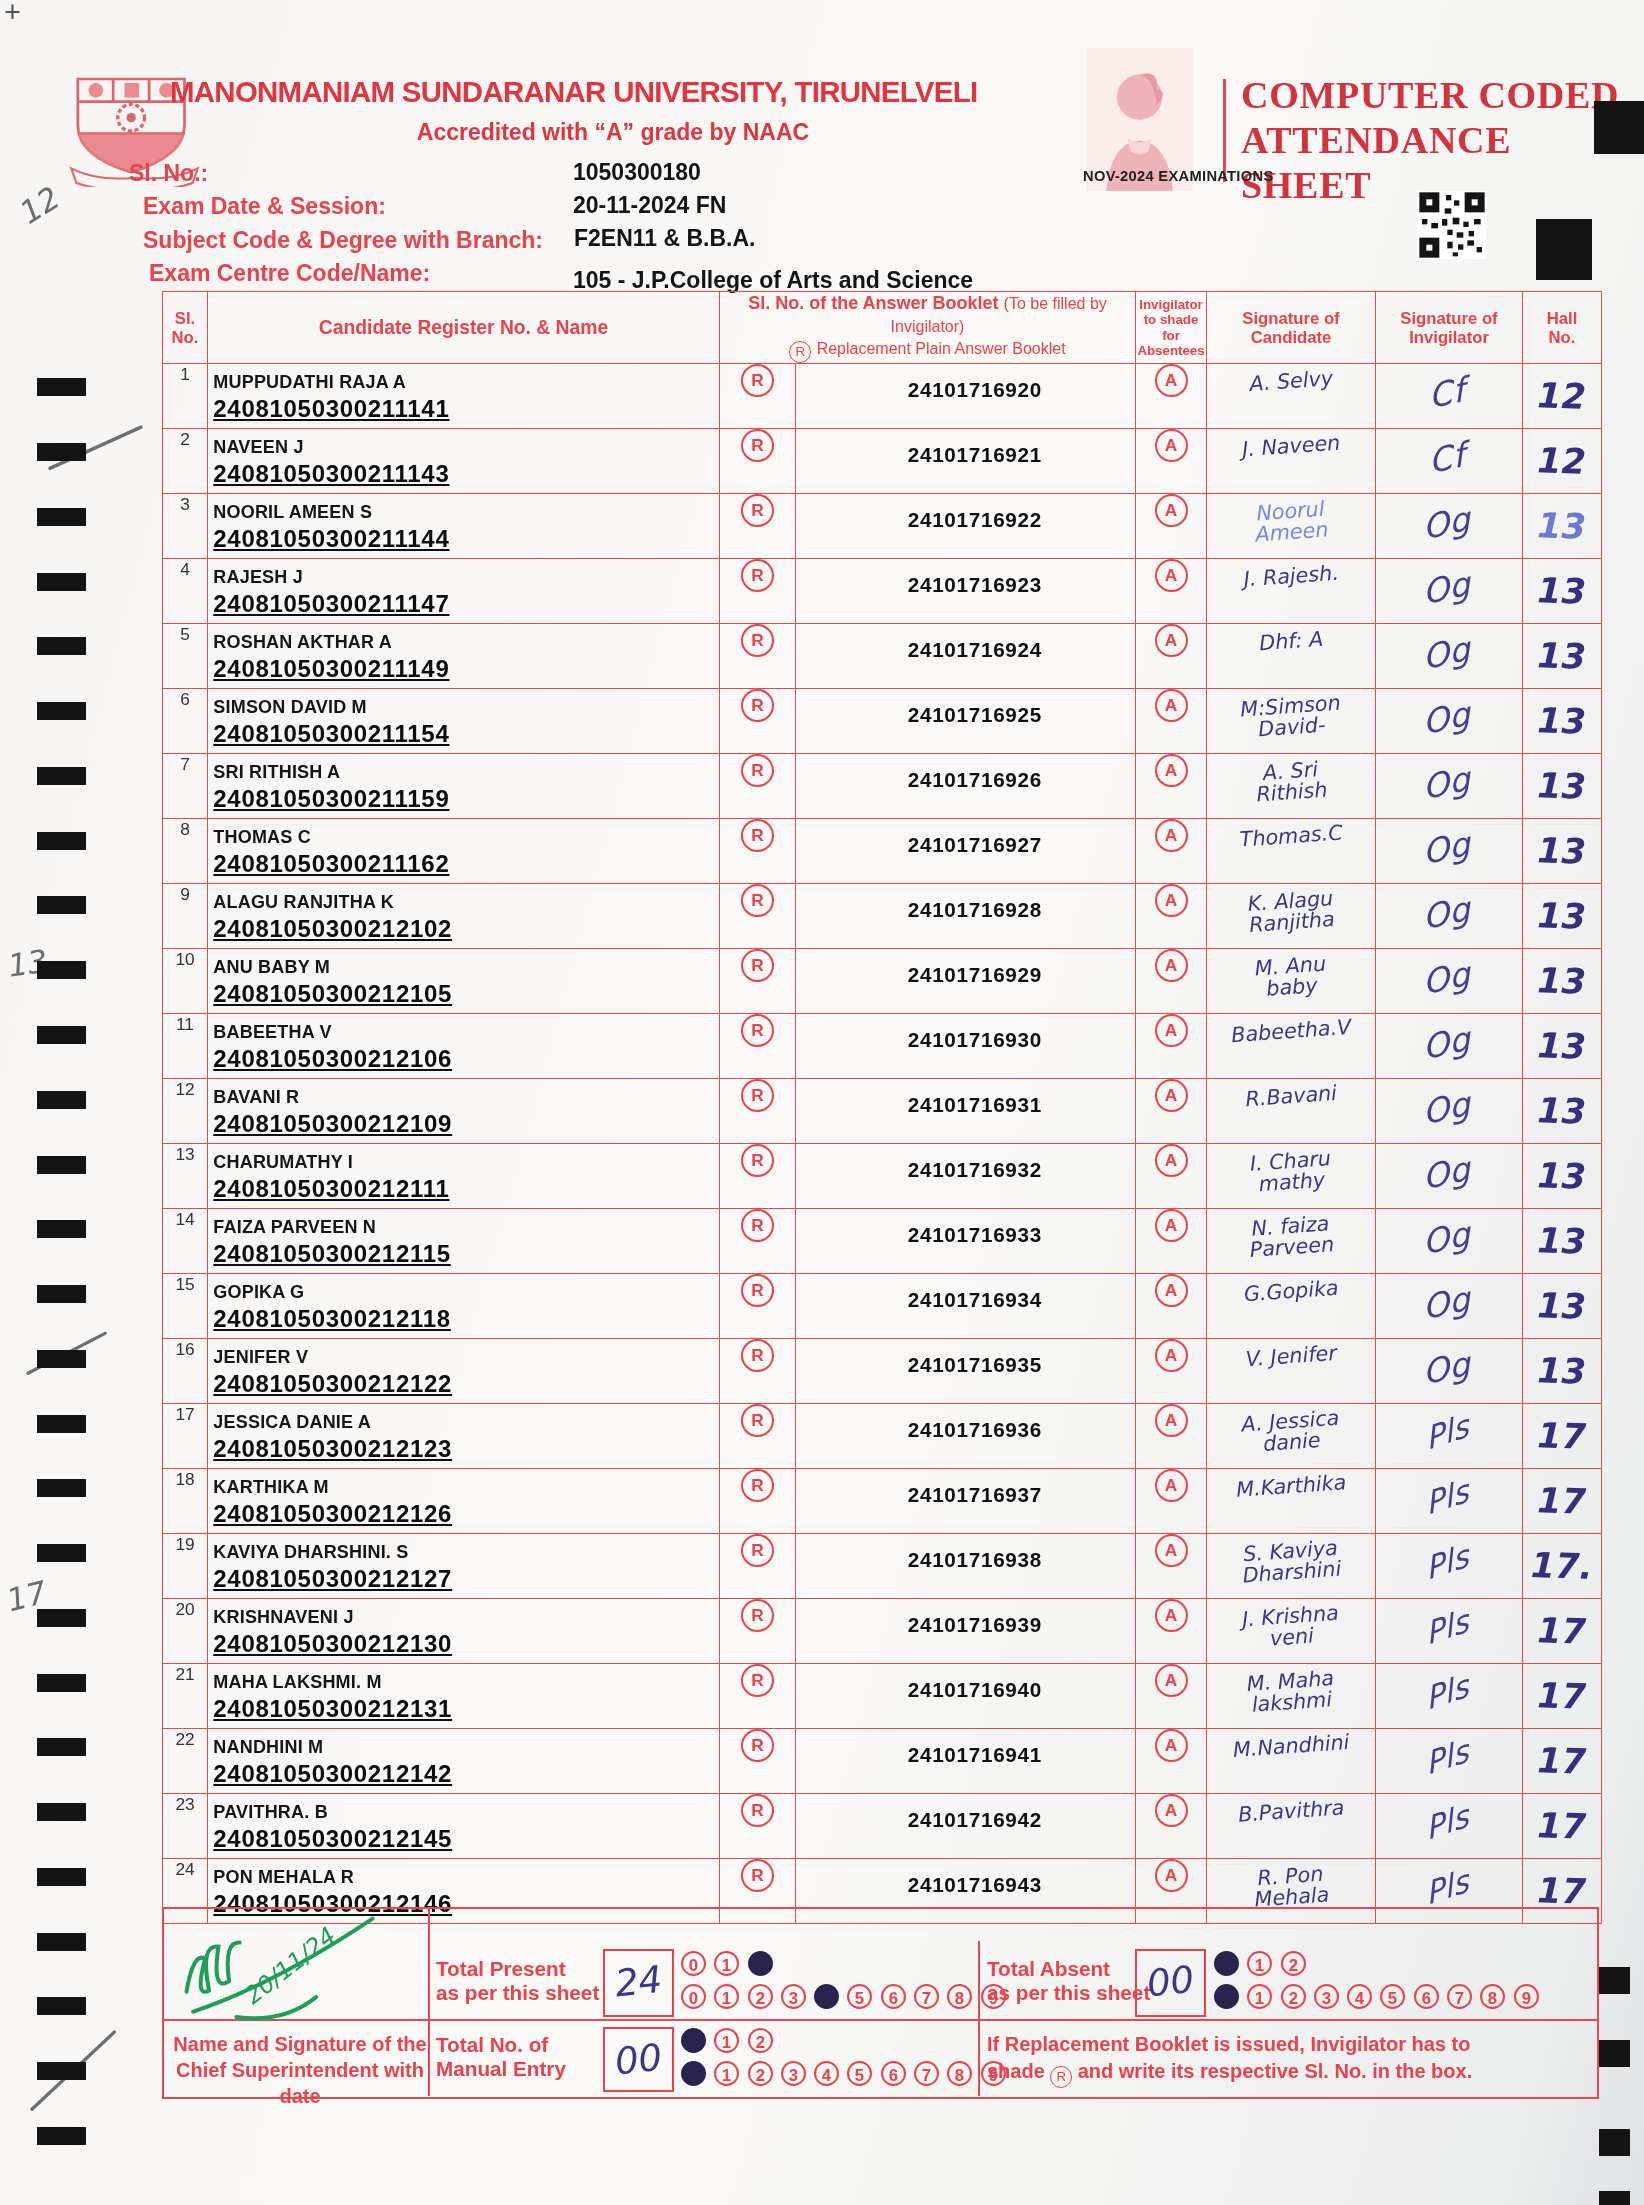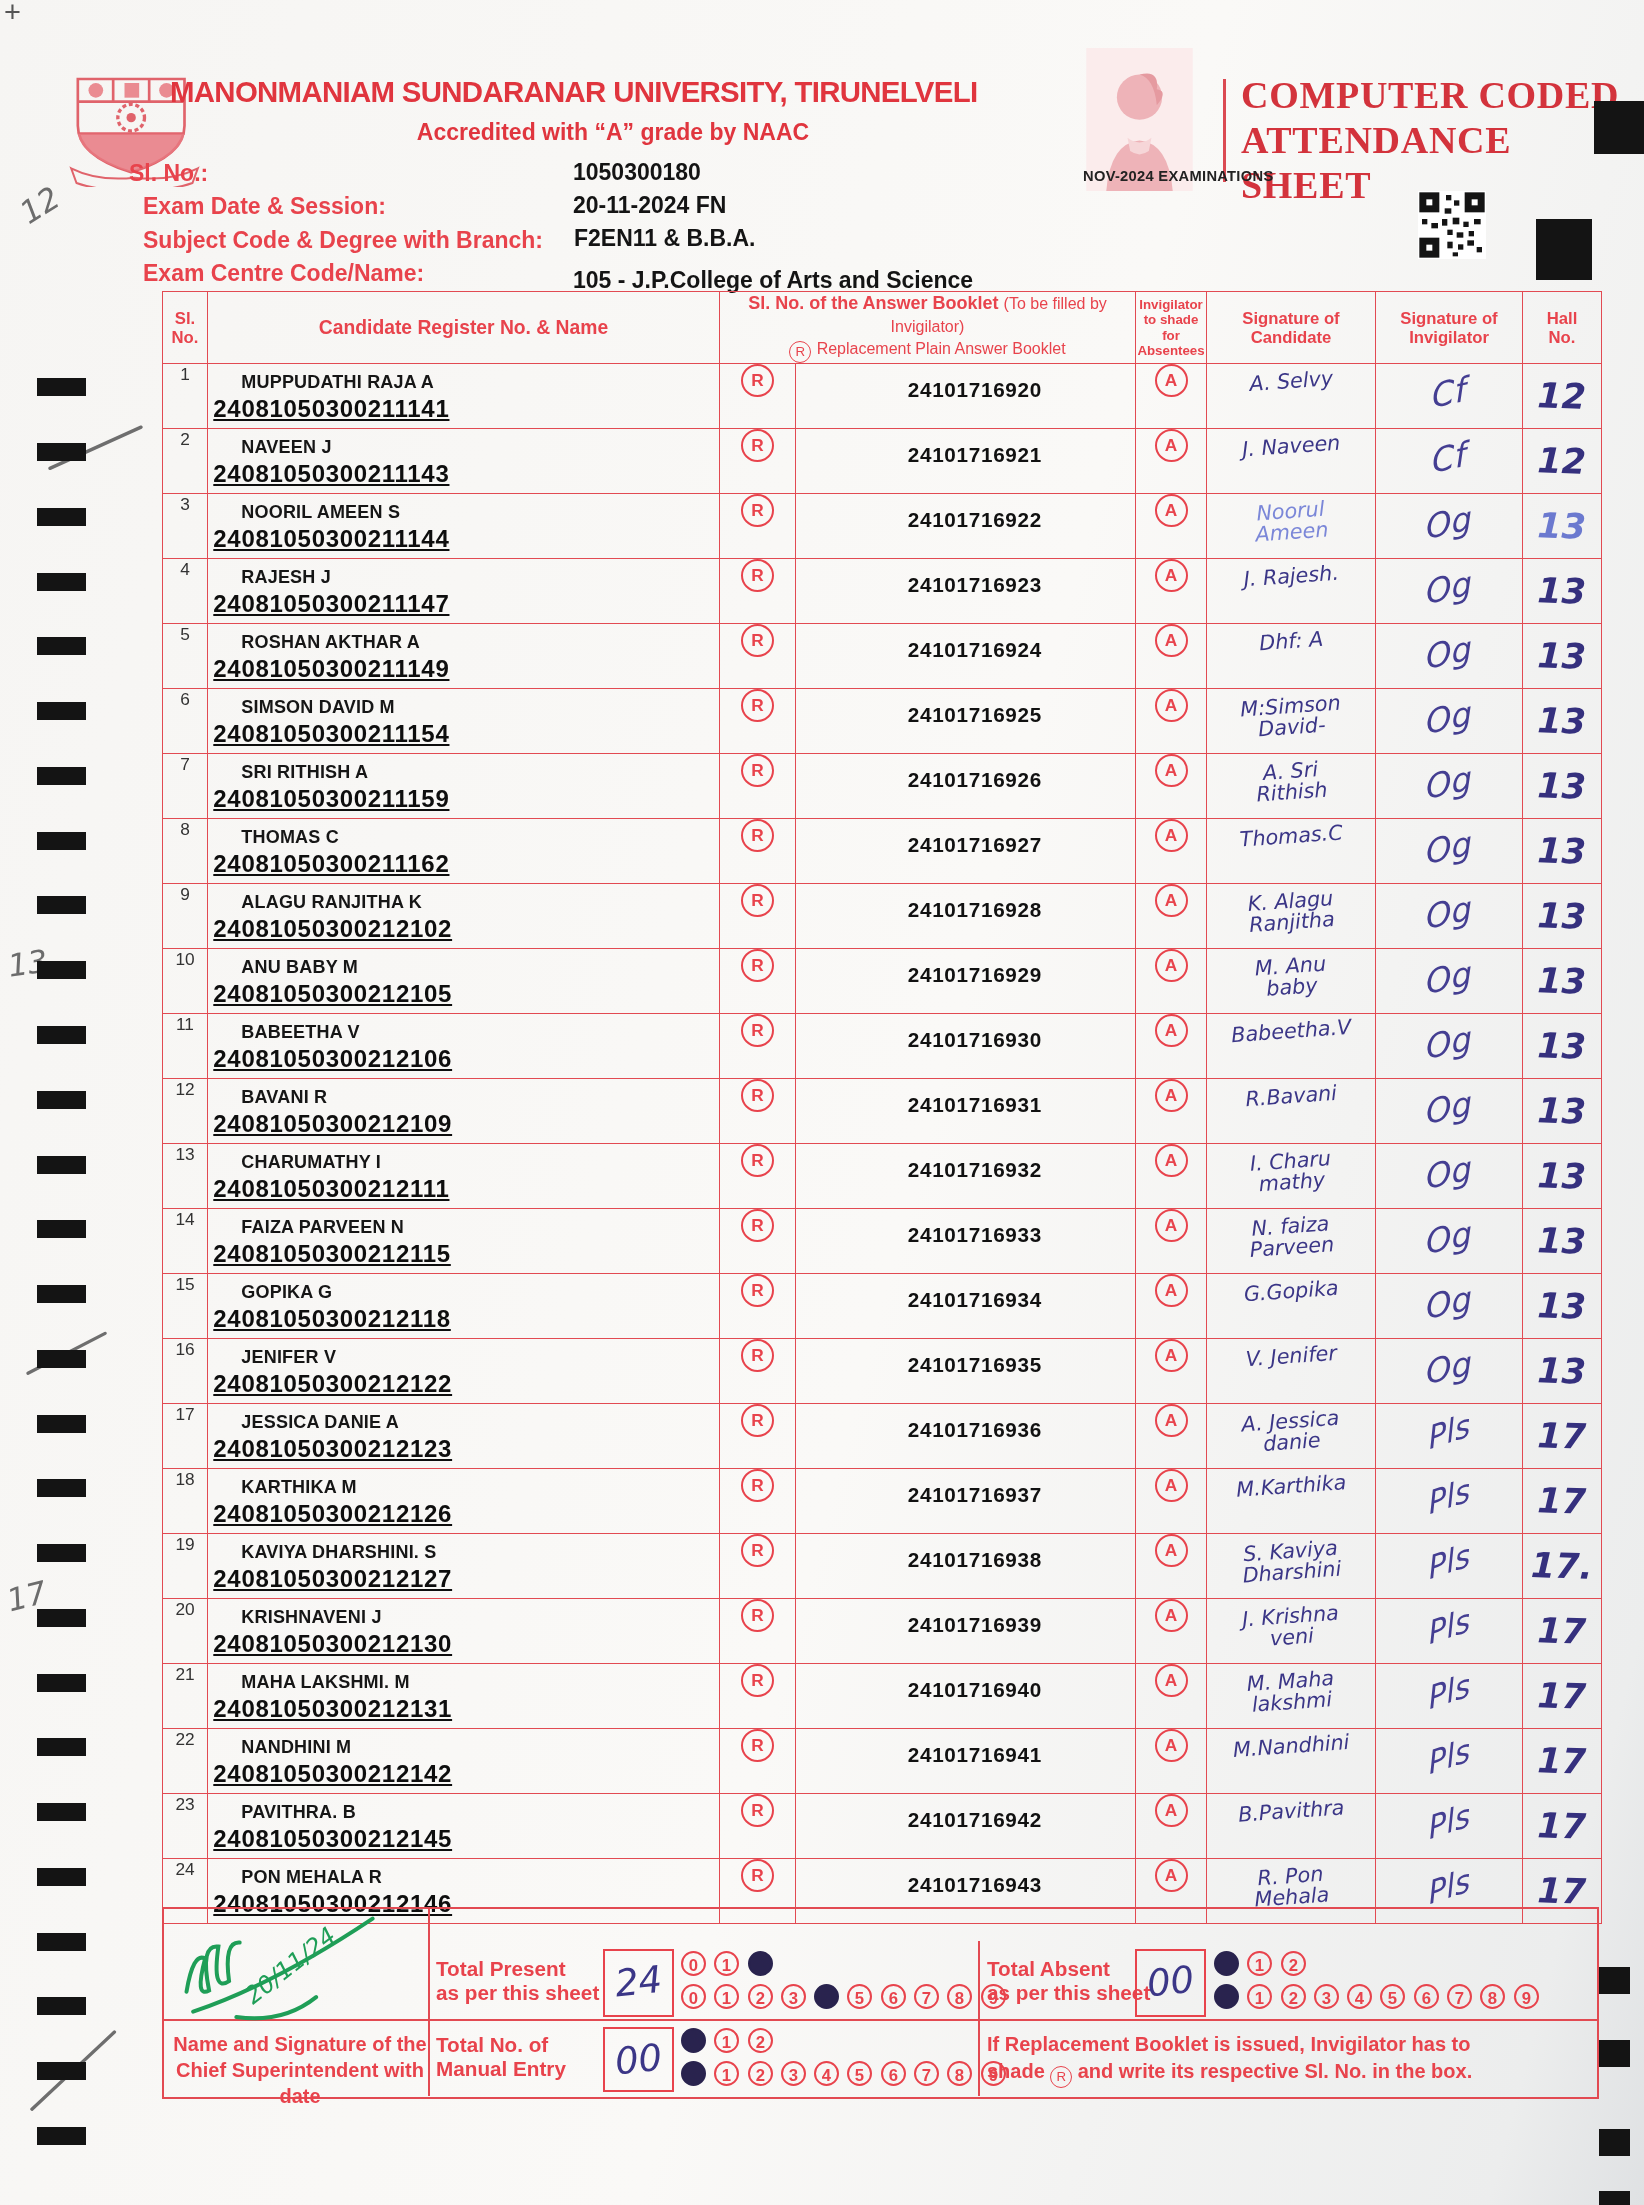"Exam Centre Code/Name:" div.abs { left: 143px -> 149px }
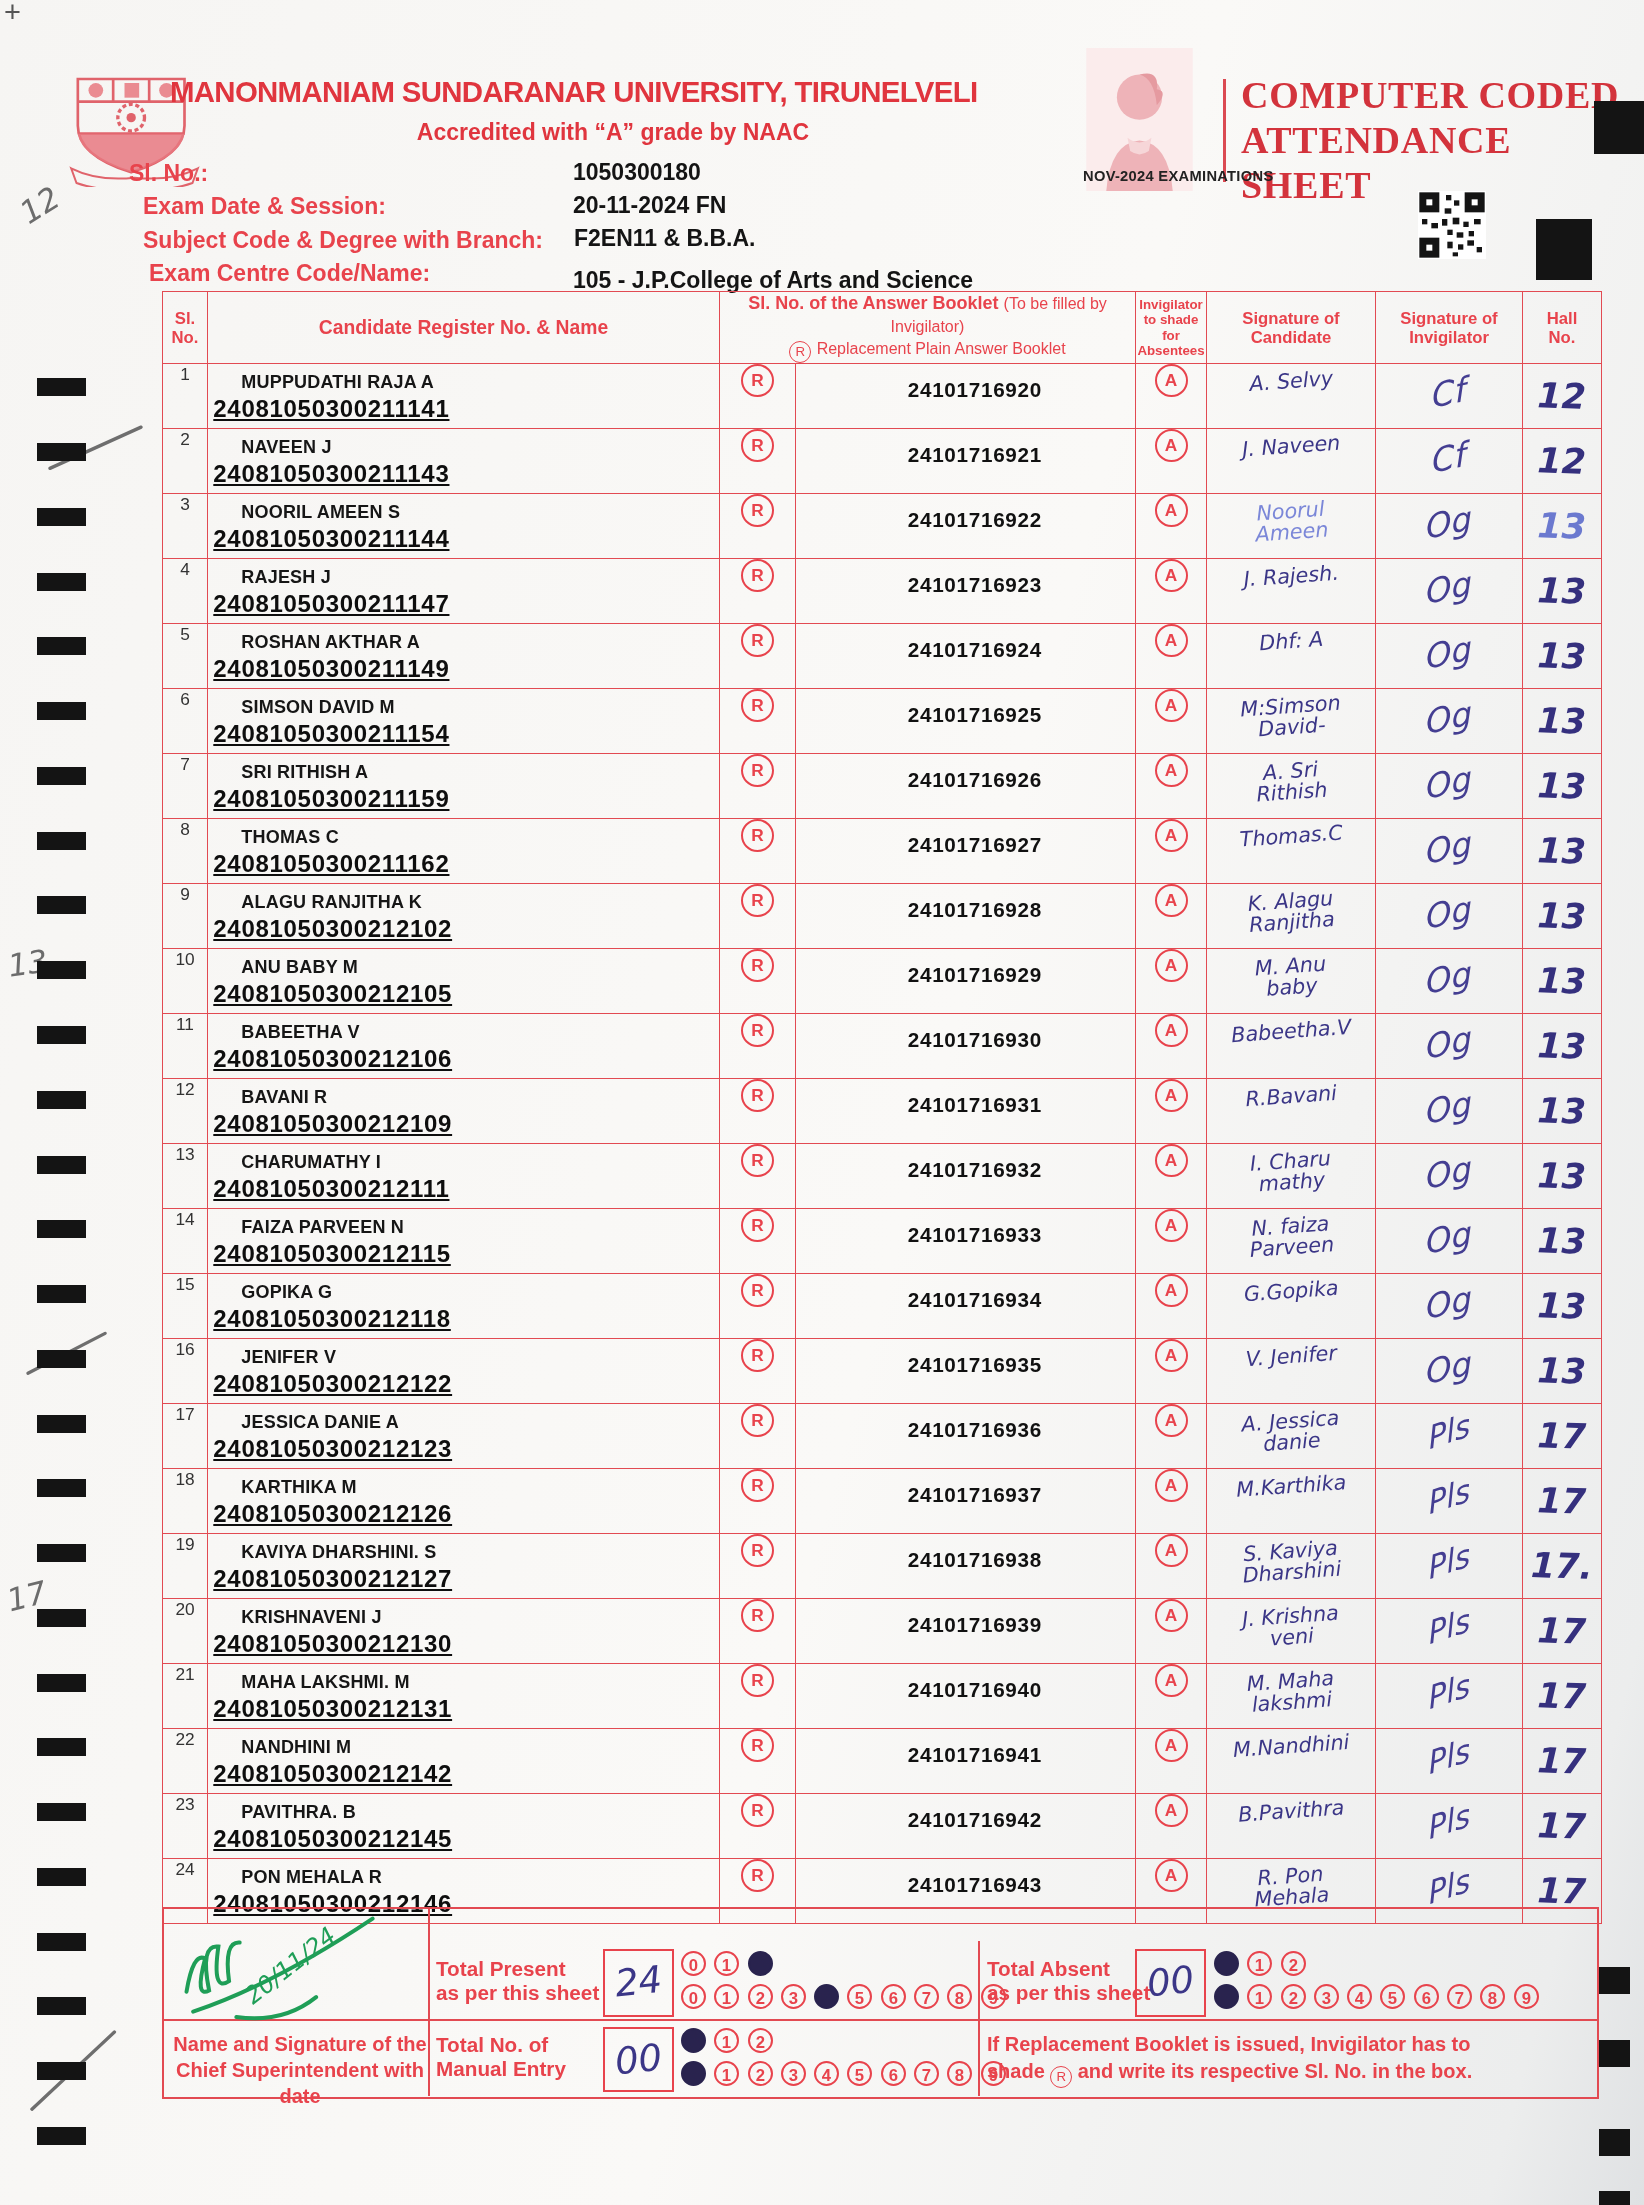"MUPPUDATHI RAJA A" .cand-name { margin-left: 28px -> none }
